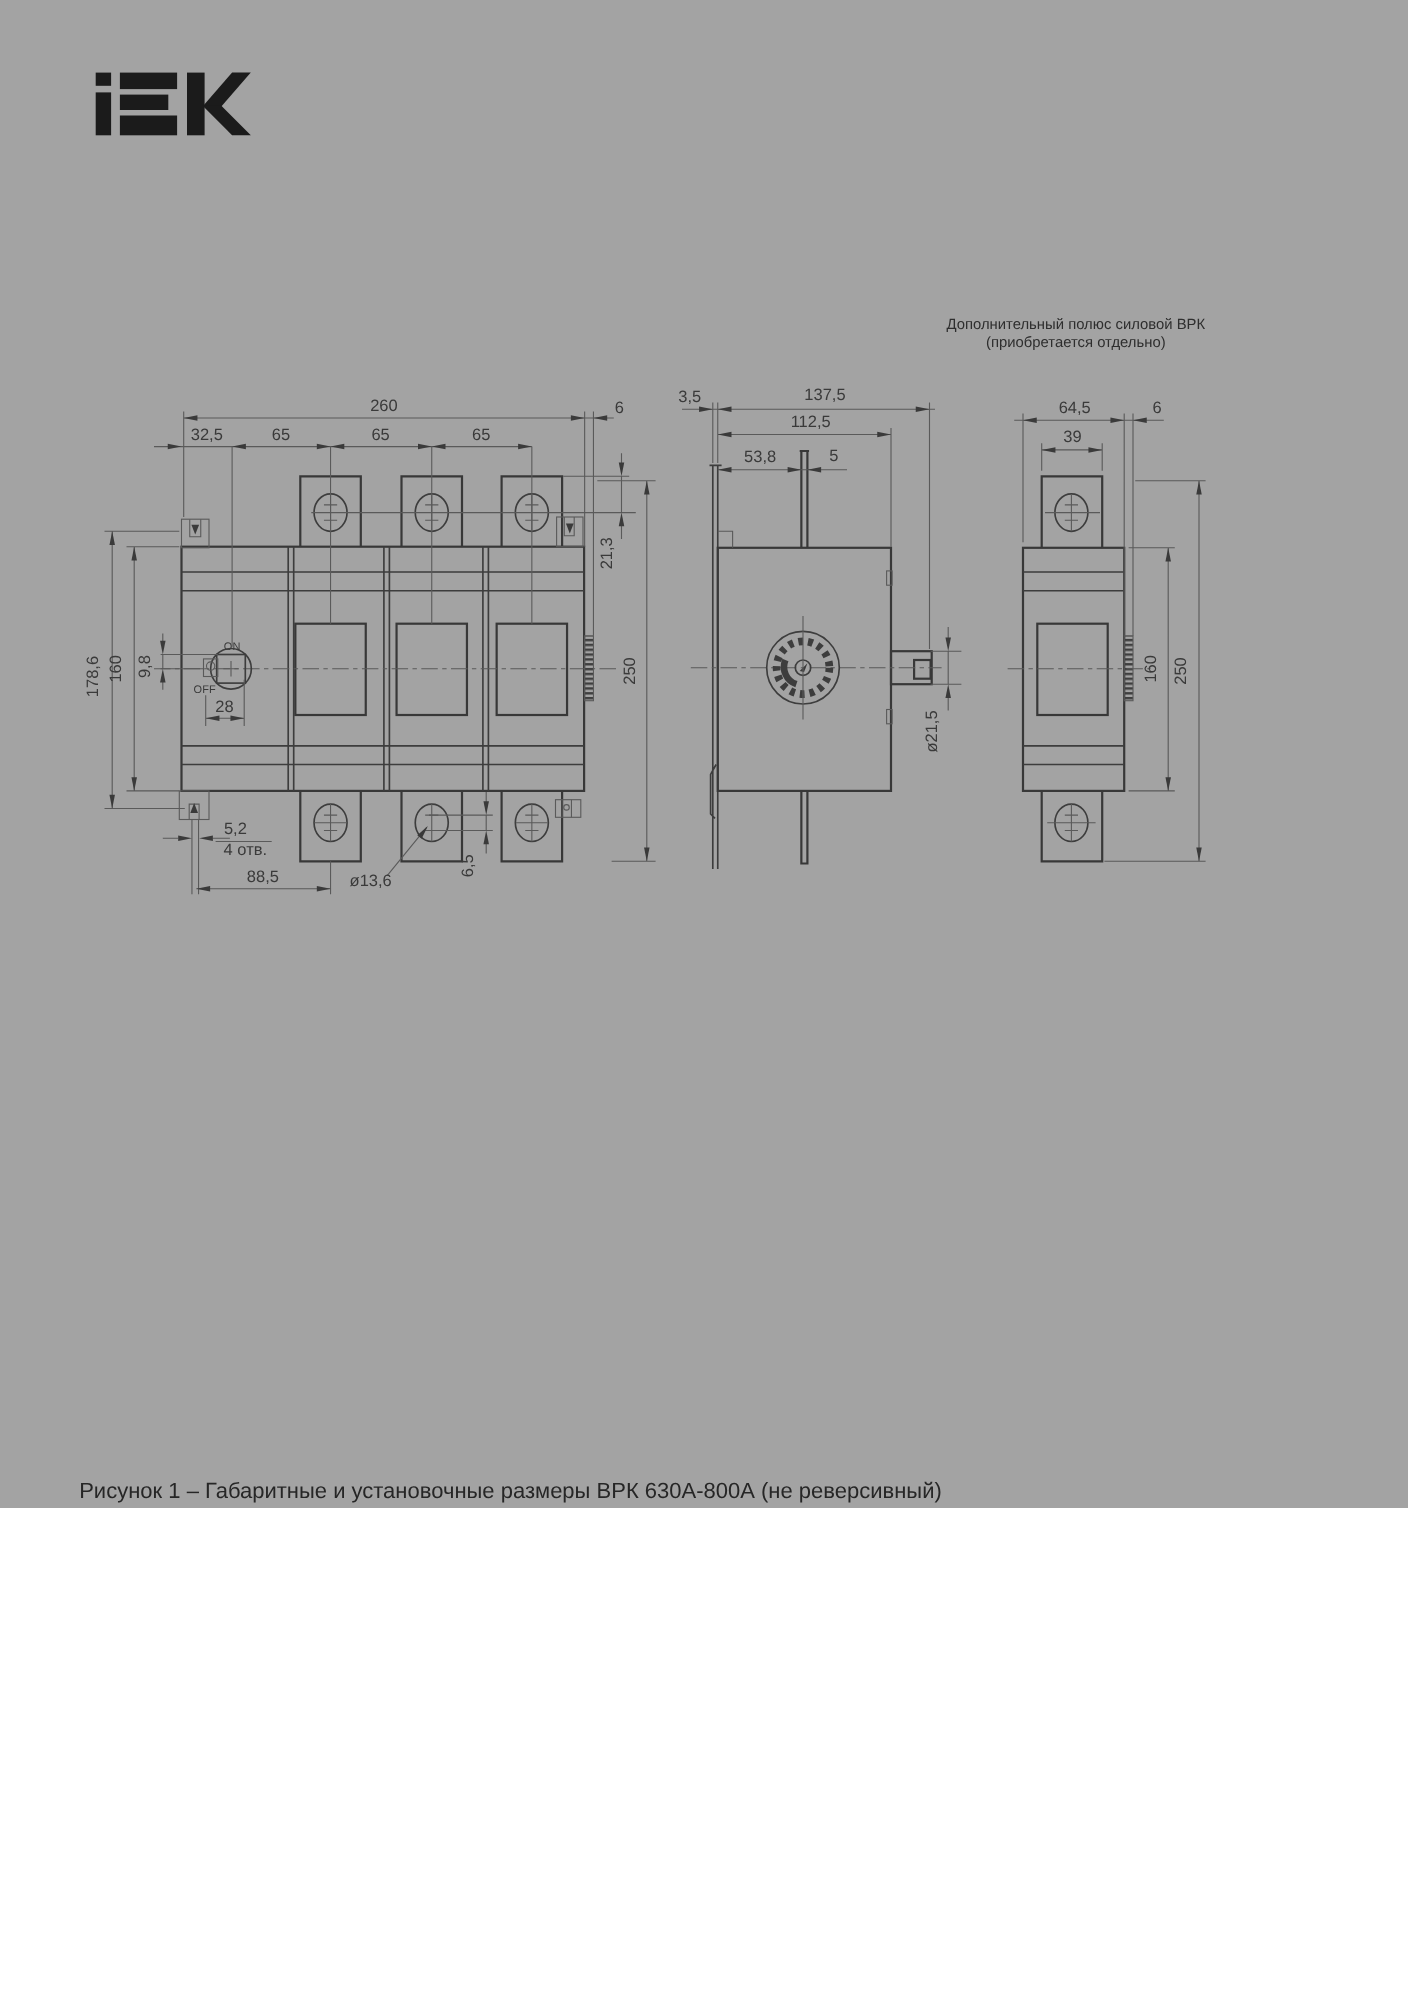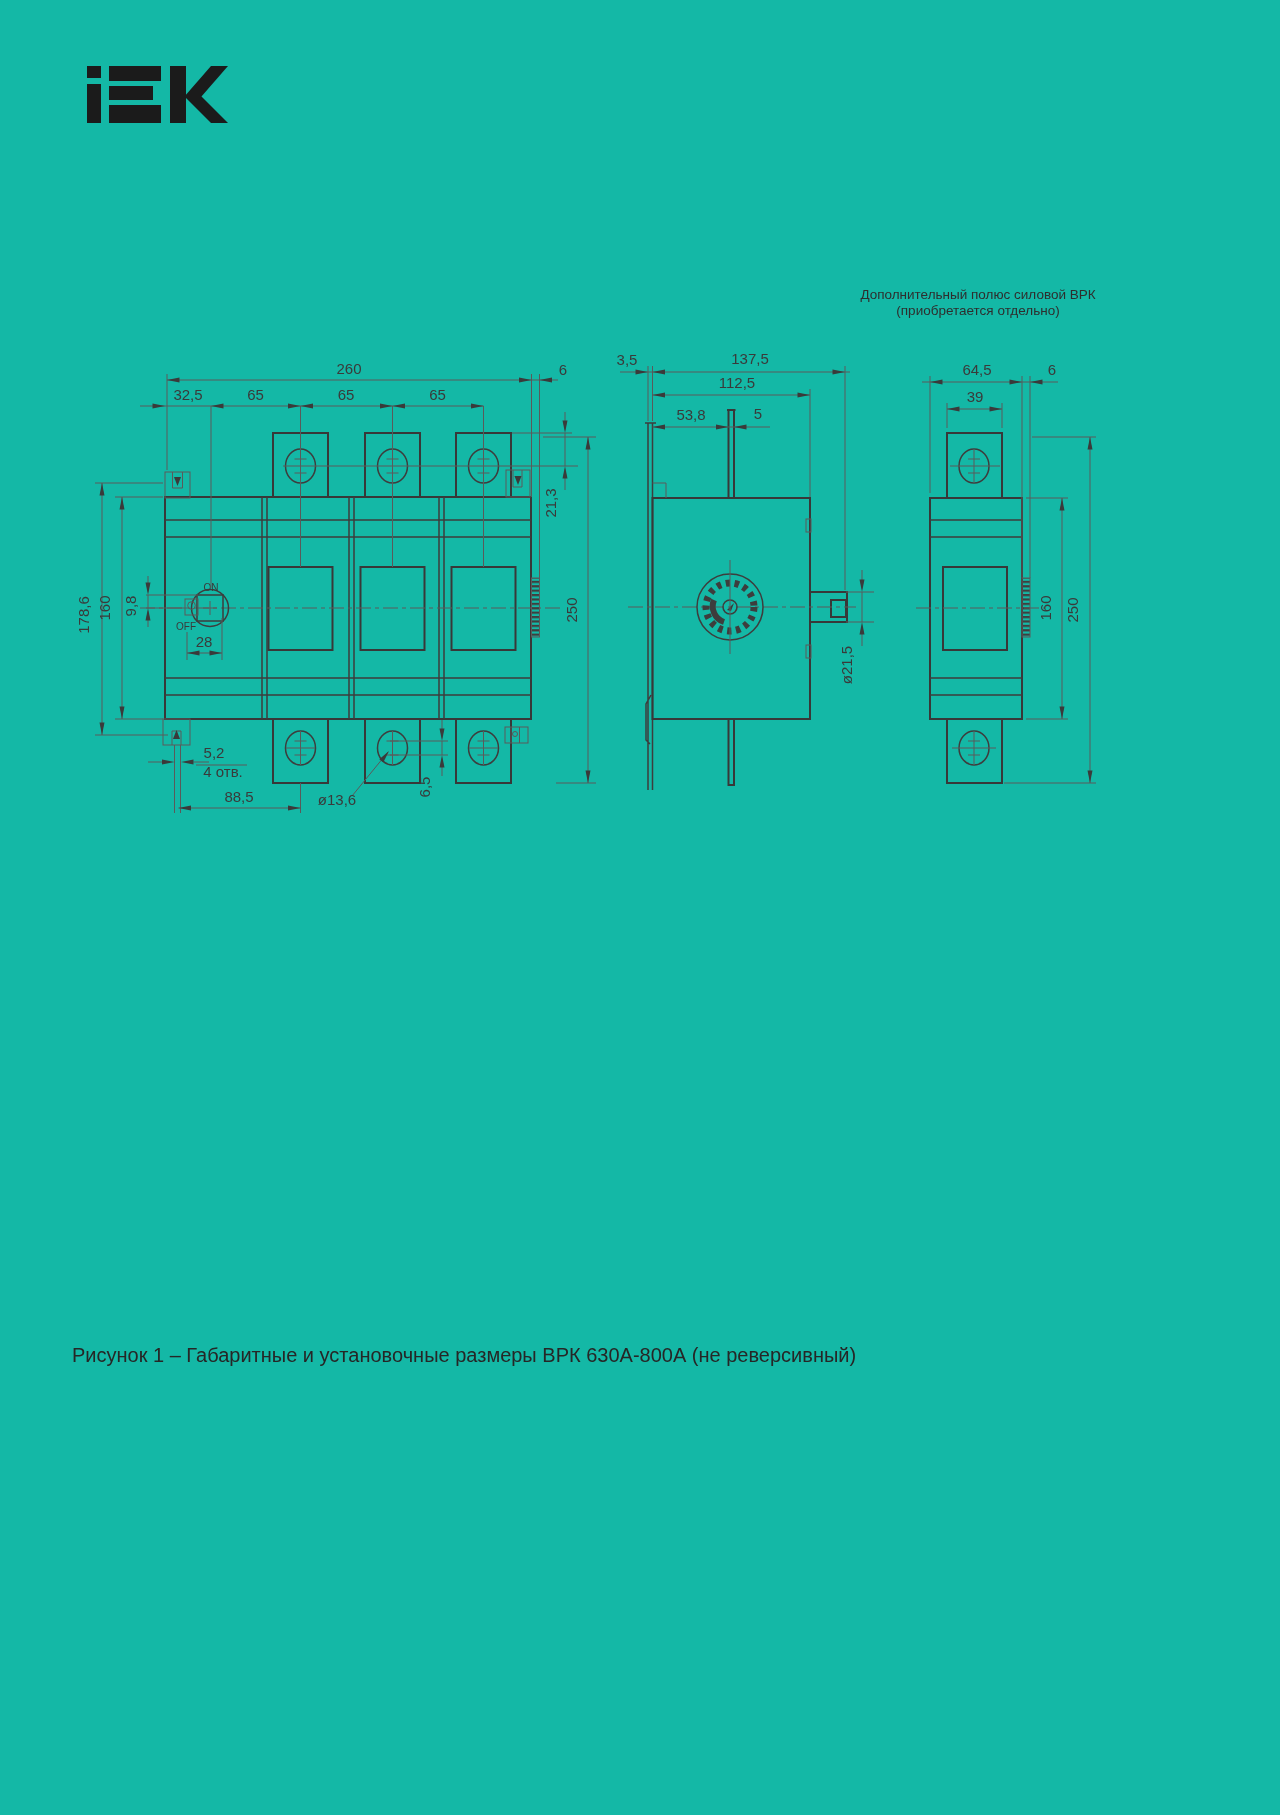"Дополнительный полюс силовой ВРК" #page { background: #14b8a6 -> #a3a3a3; height: 1815px -> 1371px }
